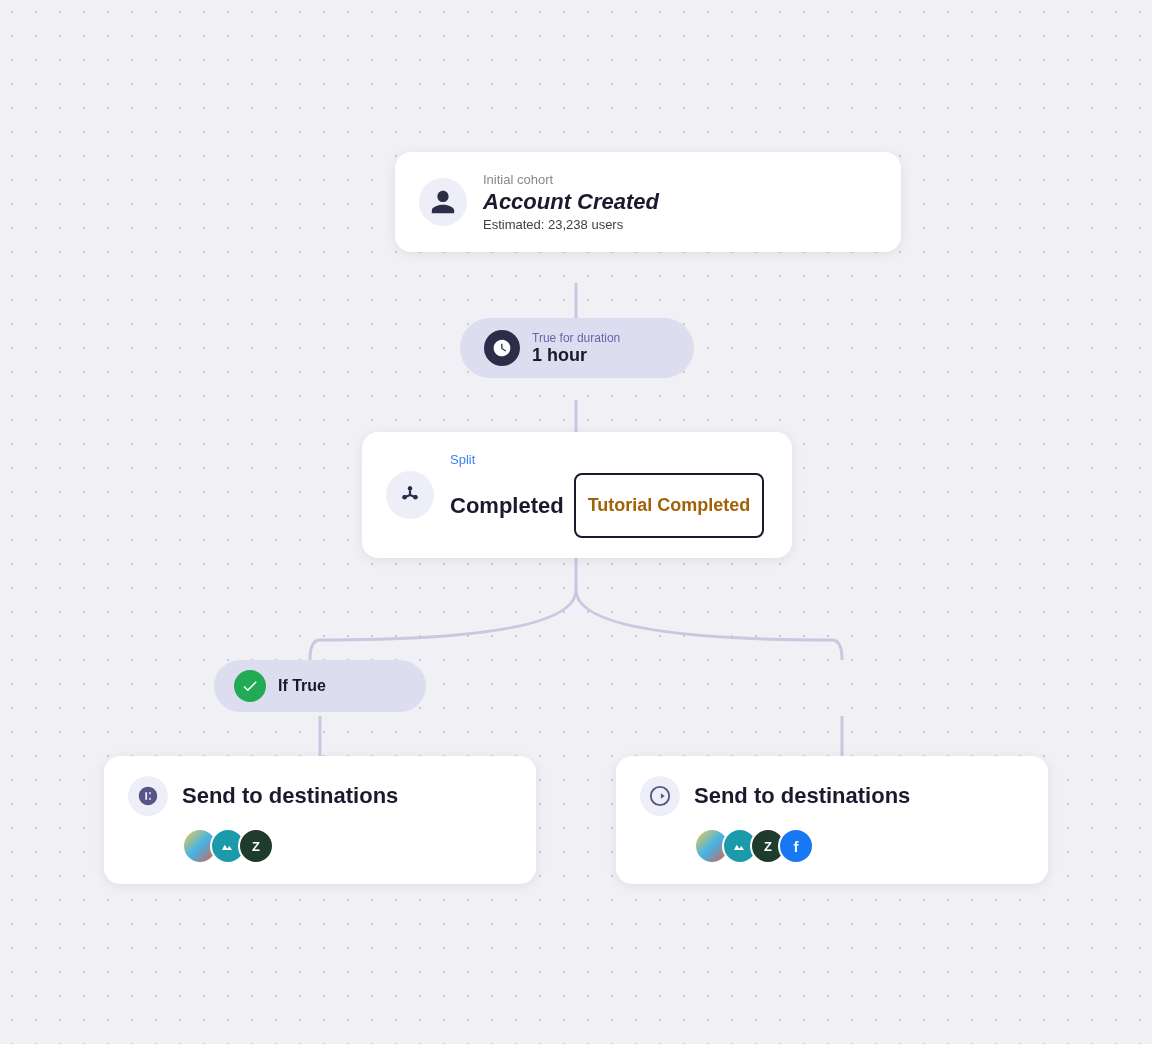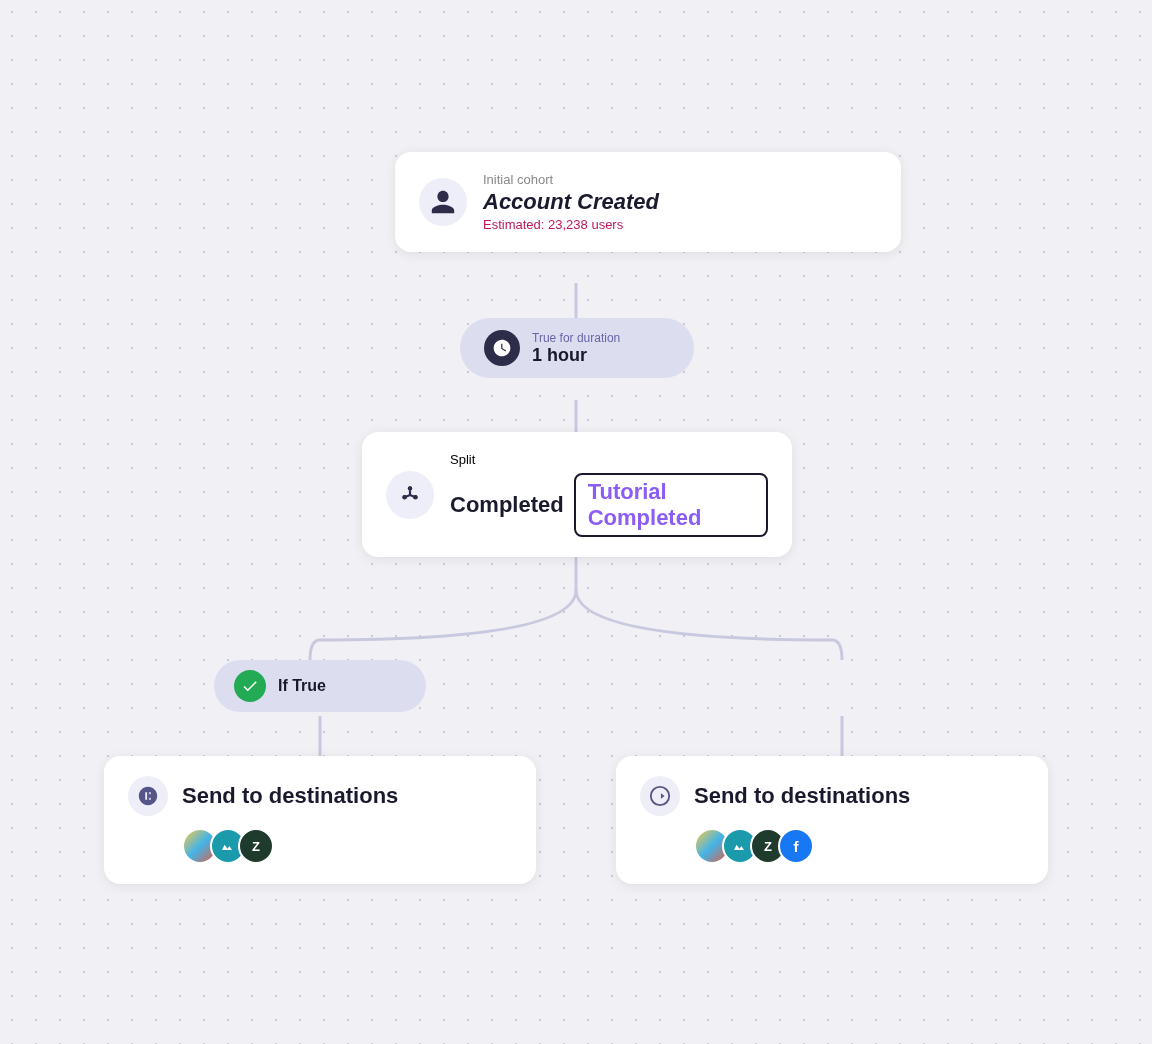"Estimated: 23,238 users" .card-subtitle { color: #be185d -> #404040 }
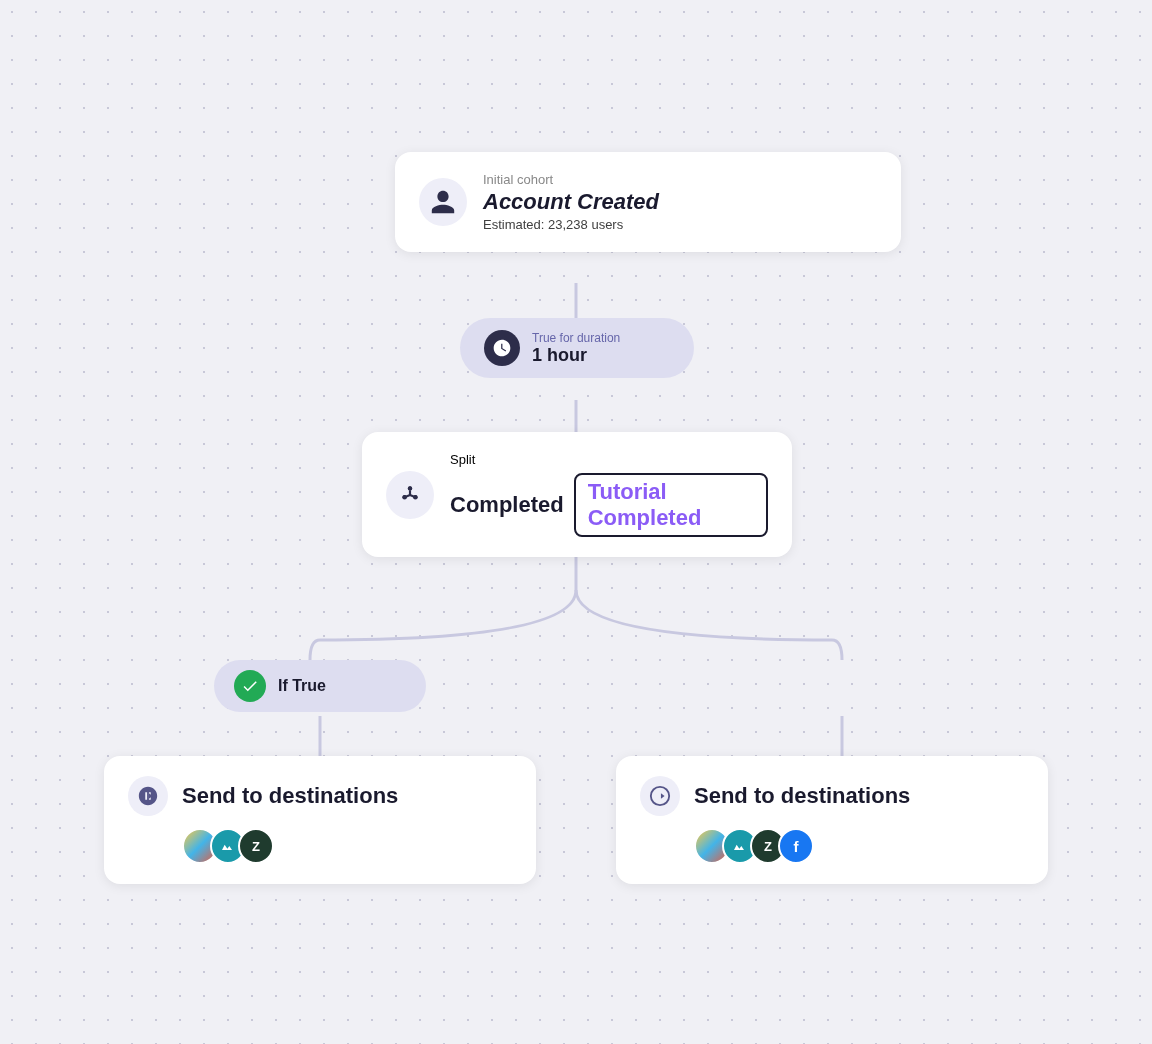"Split" .split-label { color: #000000 -> #3b82f6 }
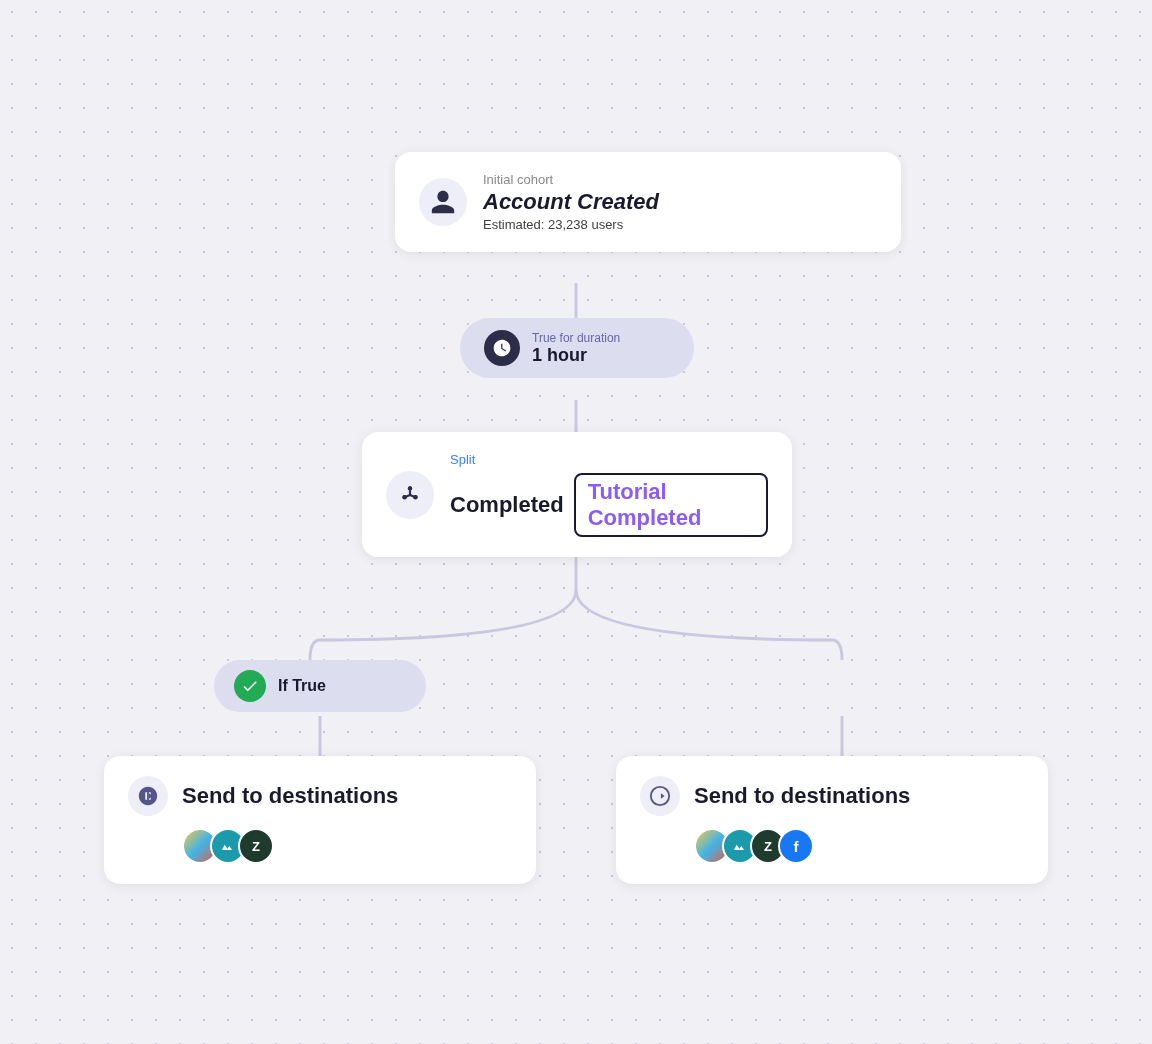"Tutorial Completed" .split-tag { color: #8b5cf6 -> #a16207; font-size: 22px -> 18px; padding: 4px 12px -> 20px 12px }
